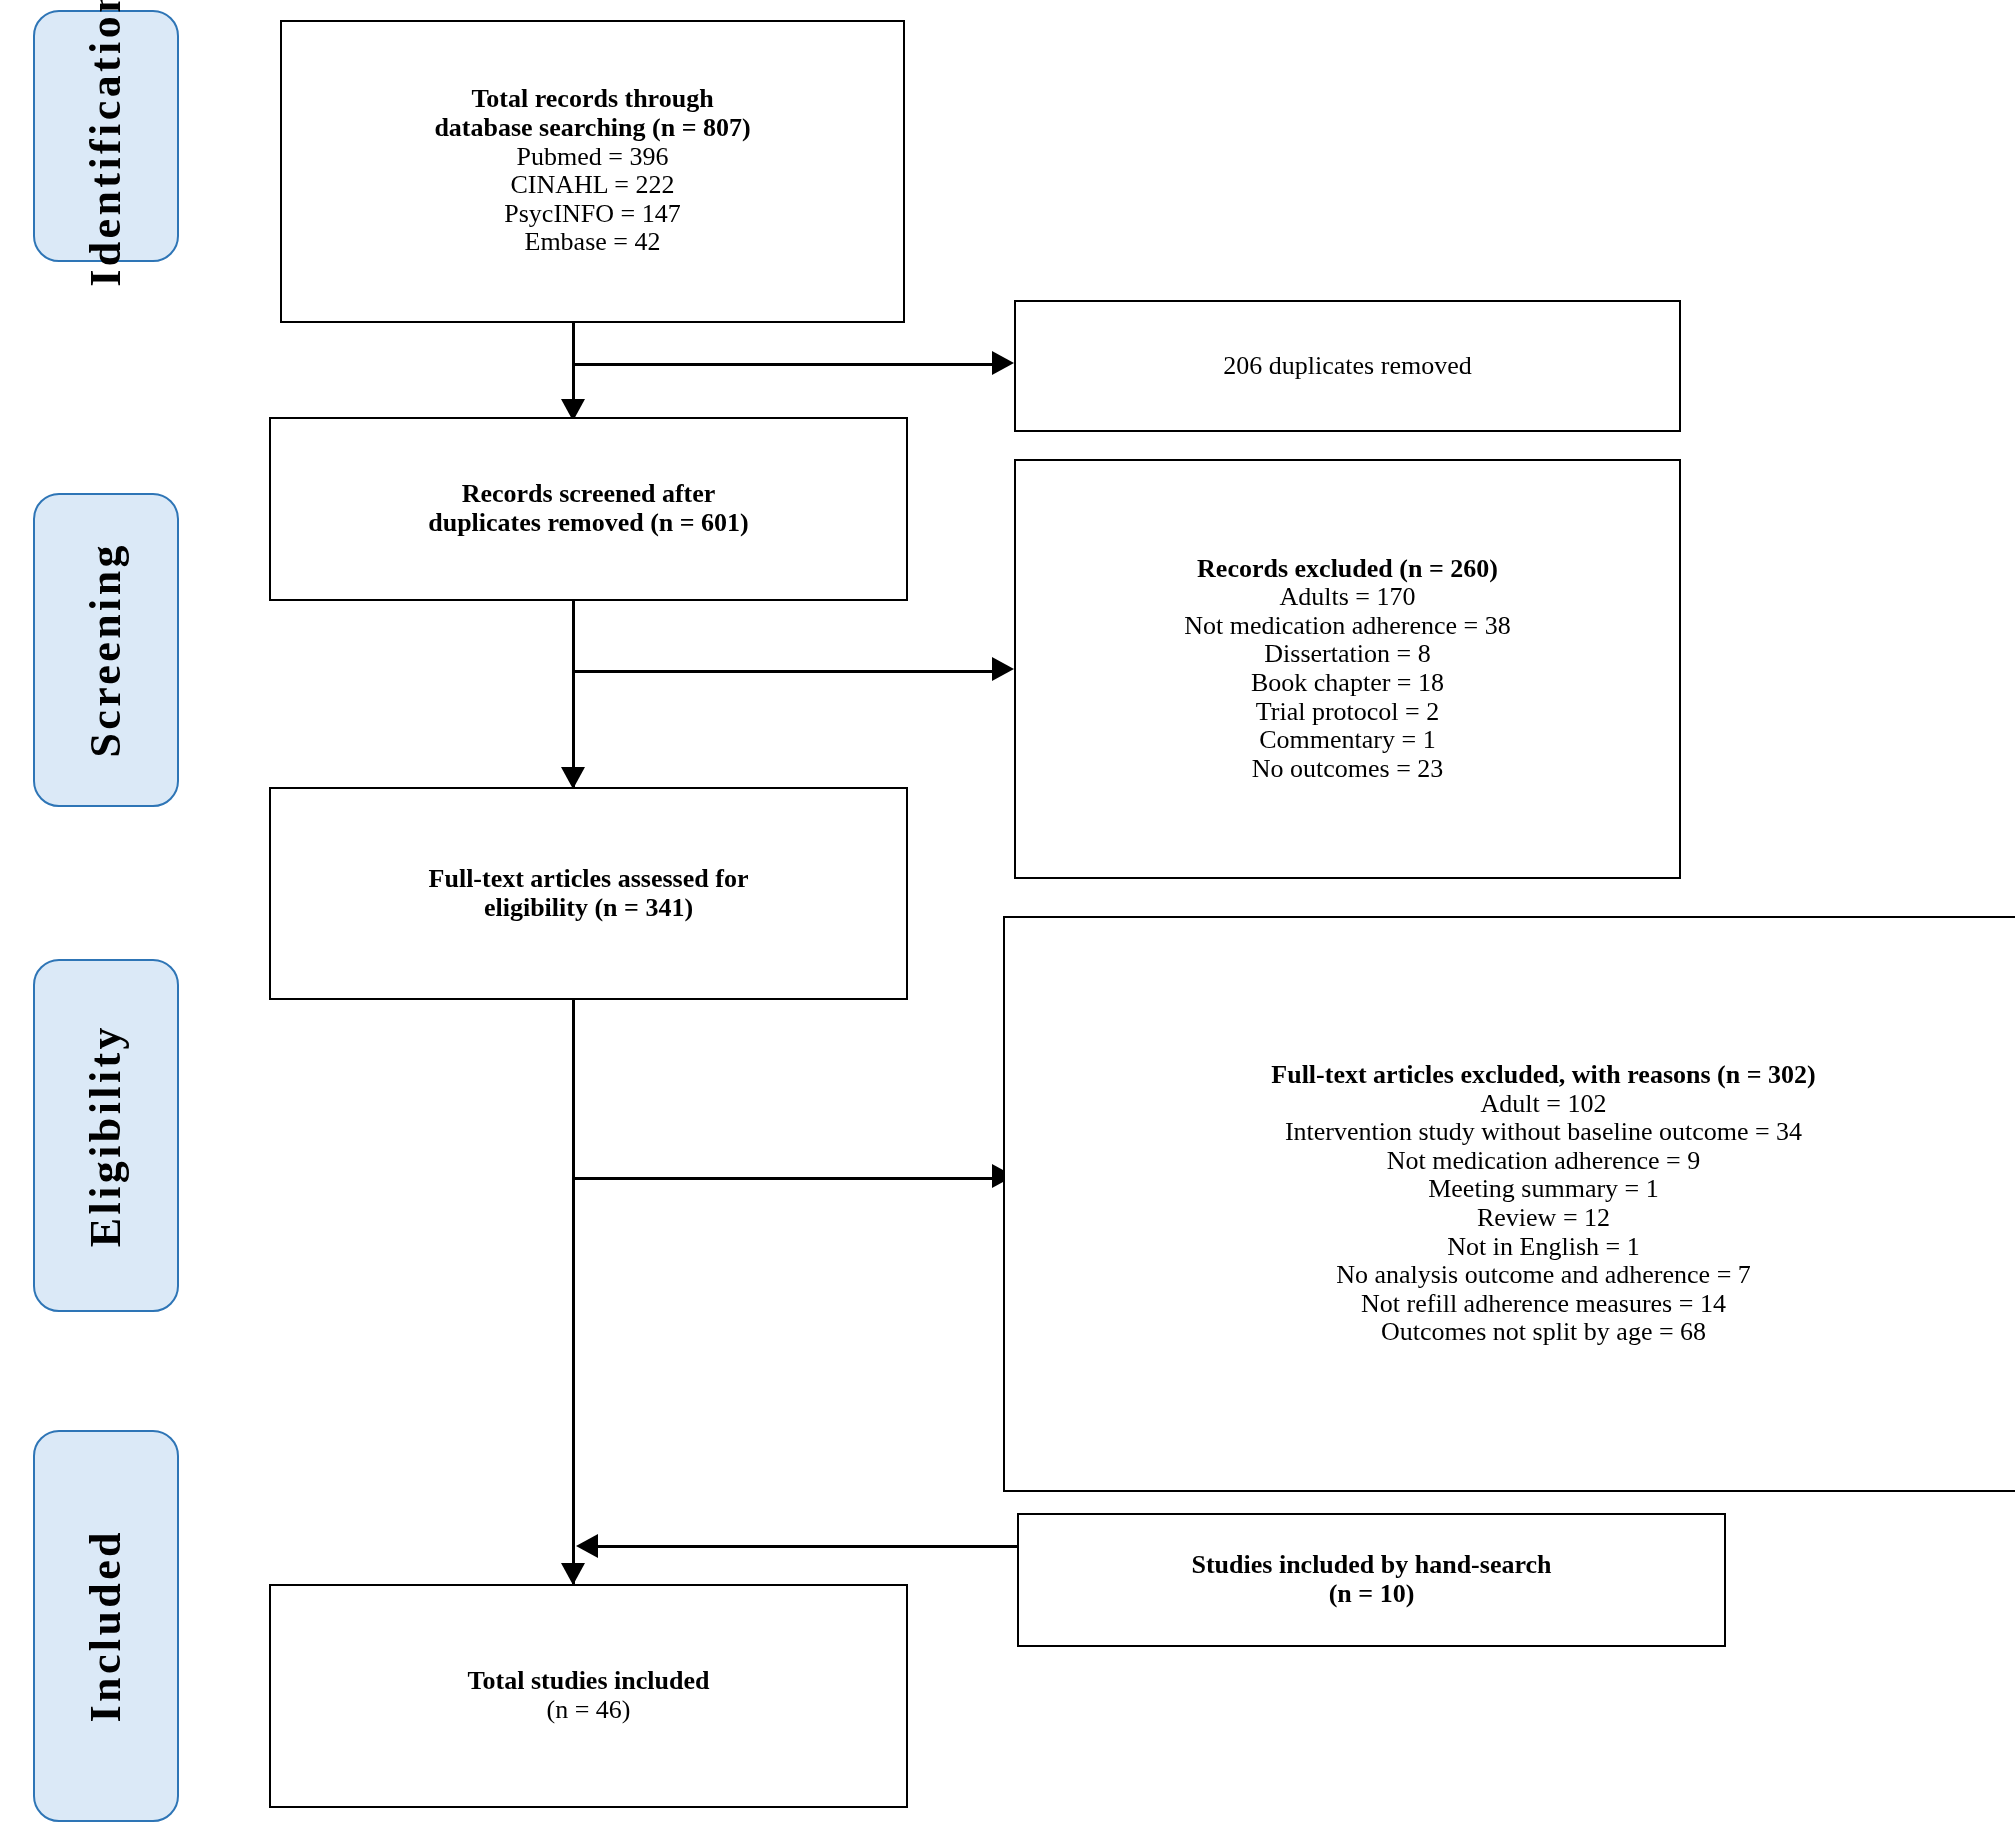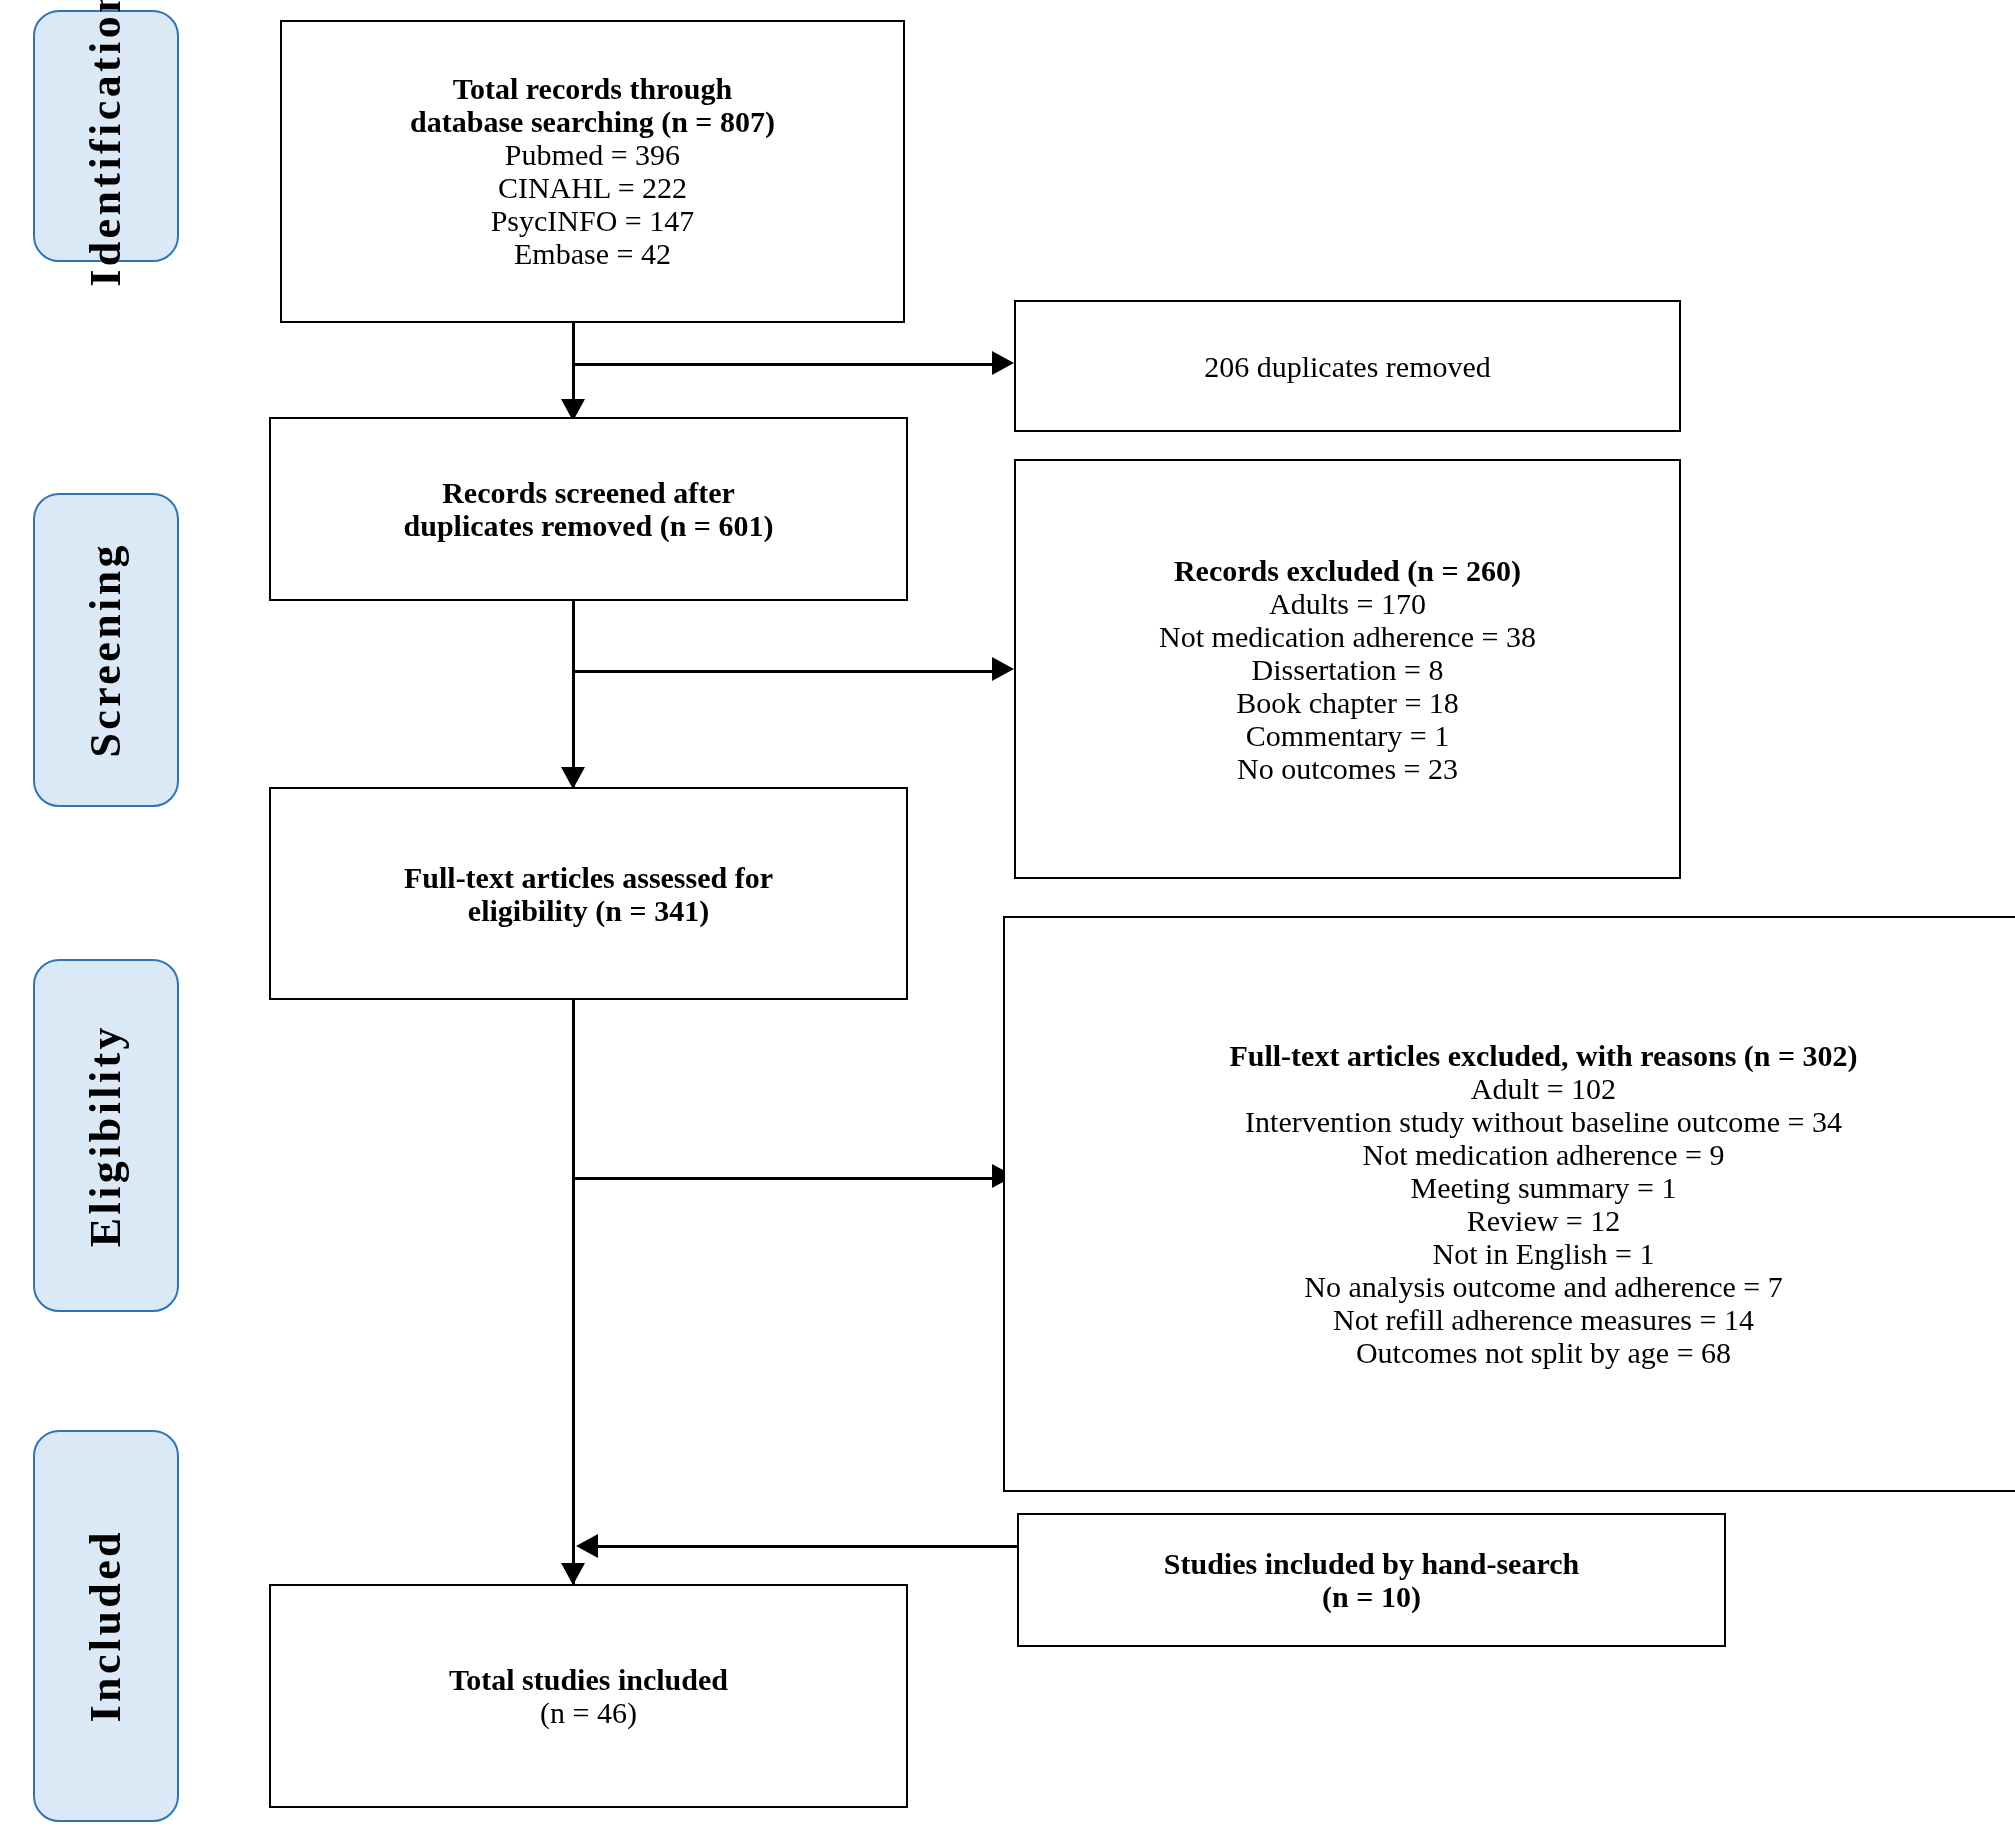"Total records through" .ln { font-size: 30px -> 26px }
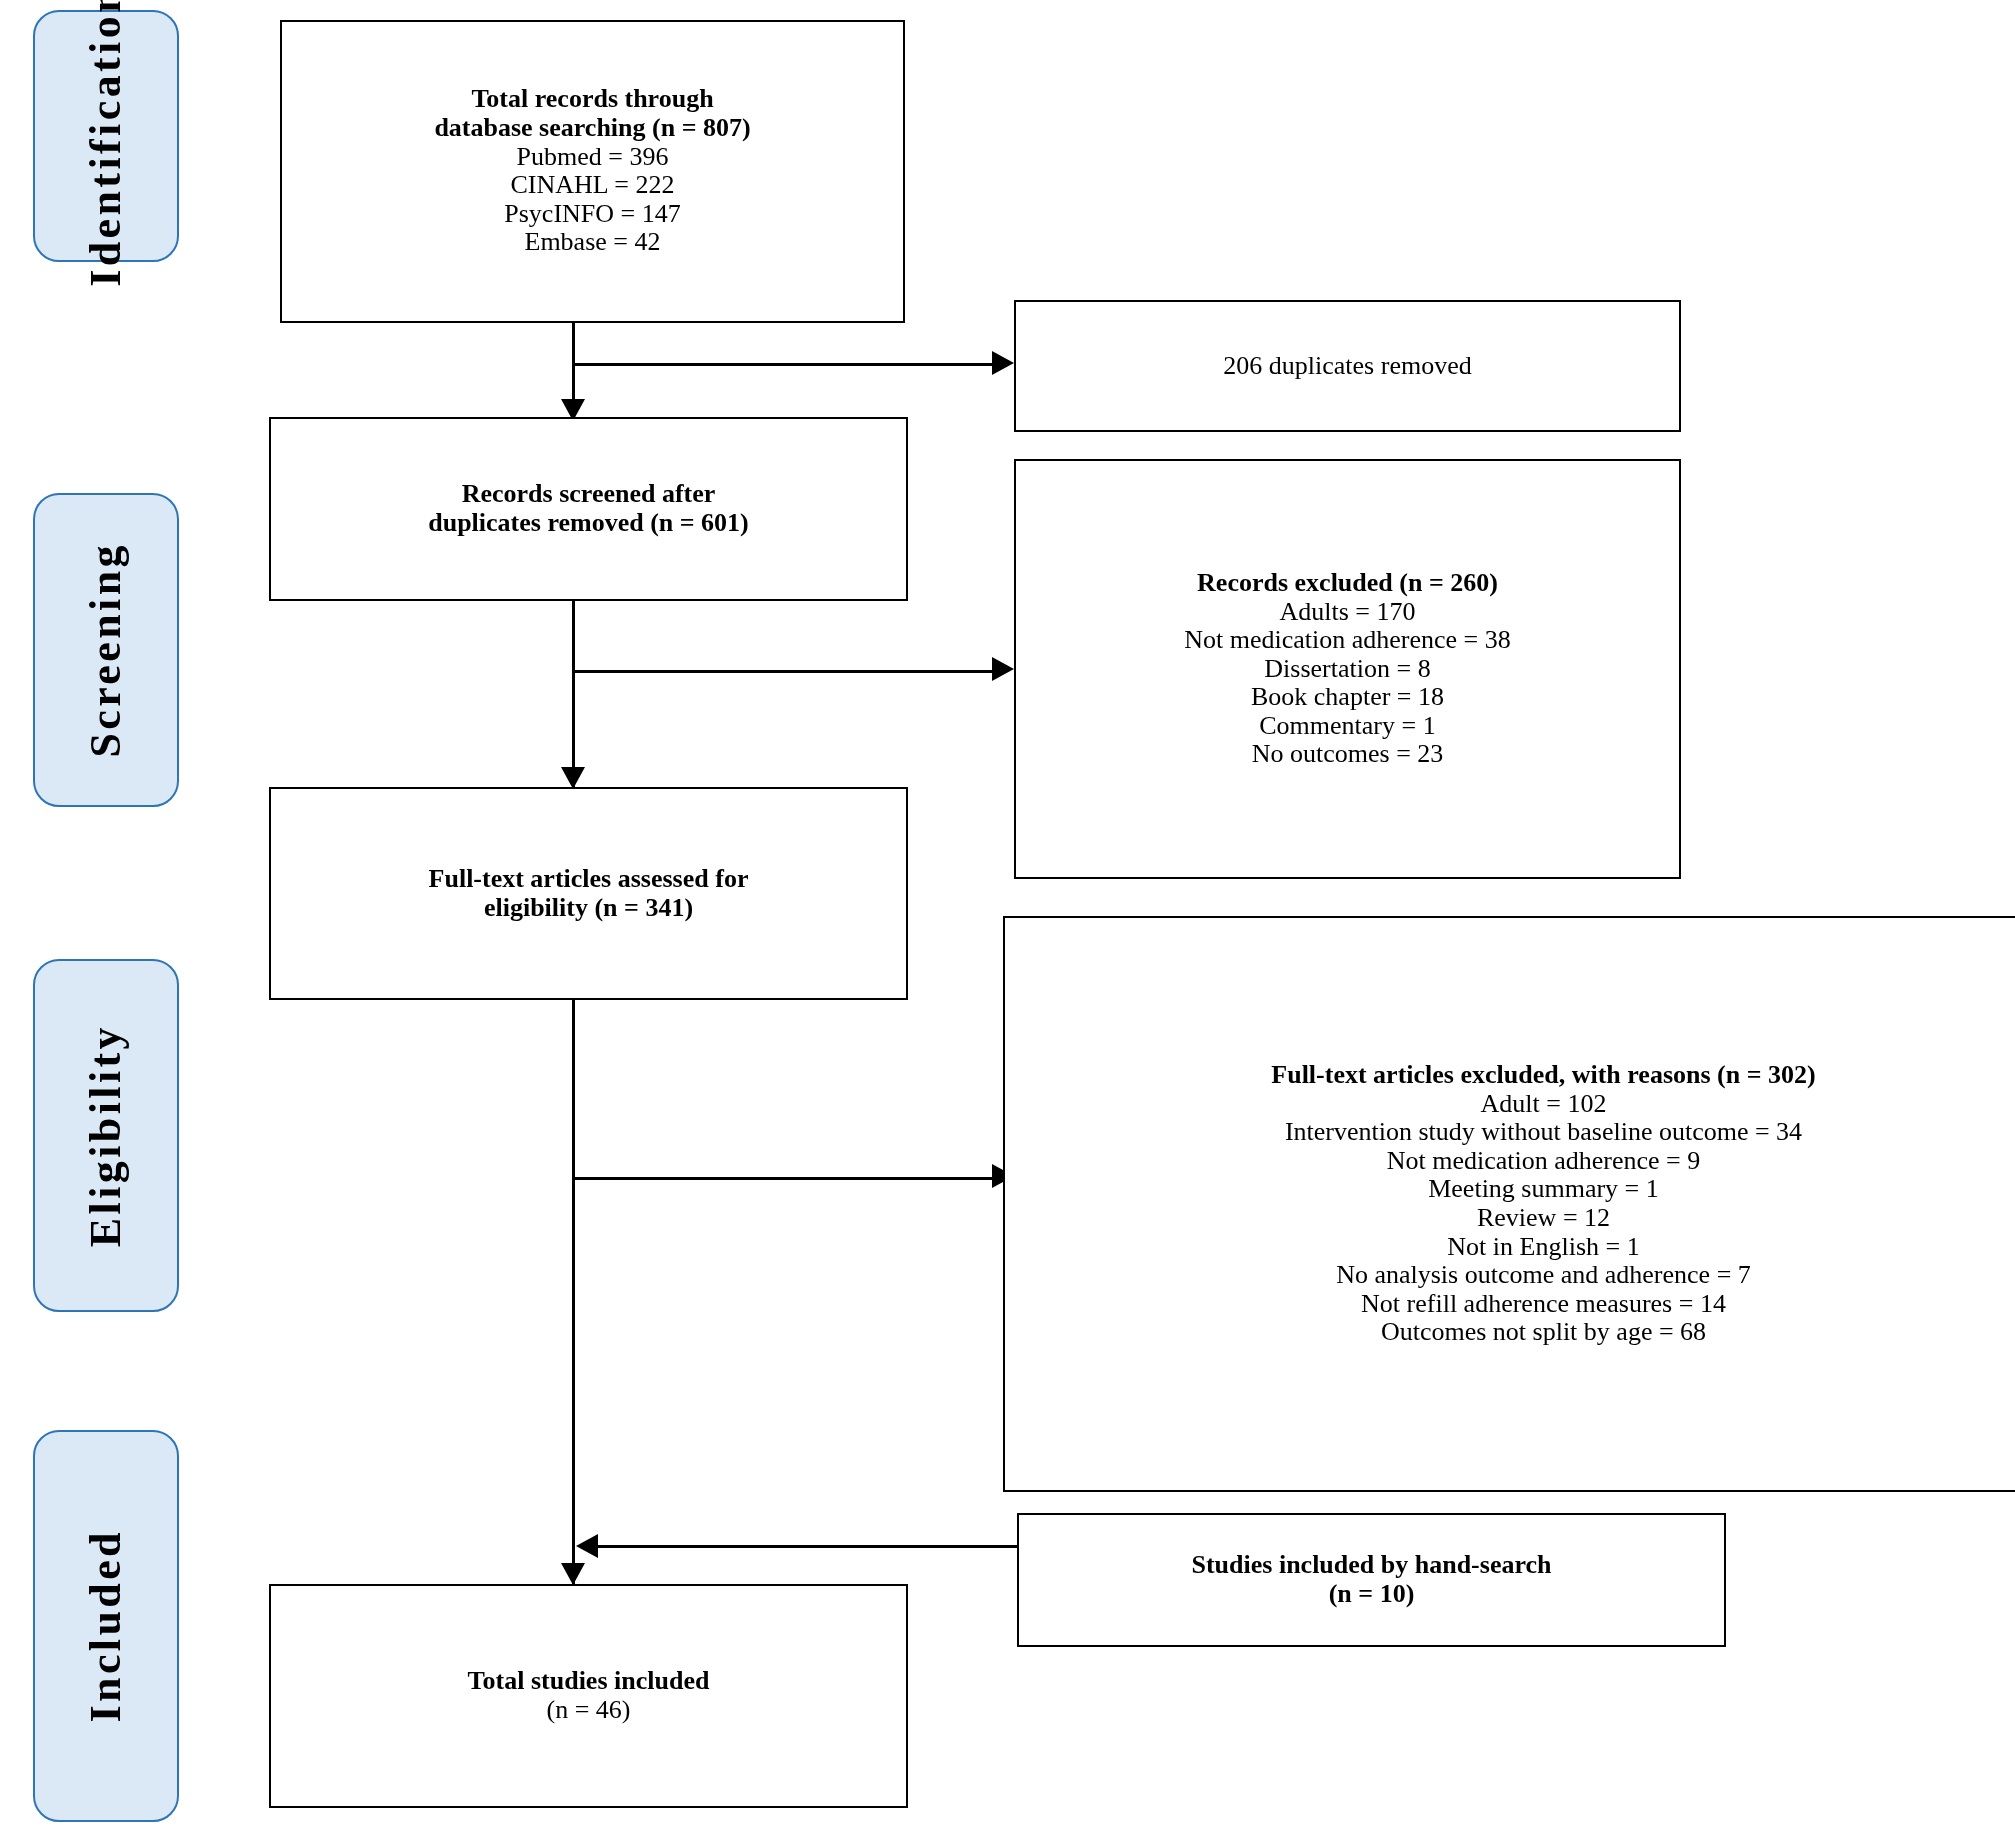"Trial protocol = 2" span.ln { html: none -> <span>Trial protocol = 2</span> }
